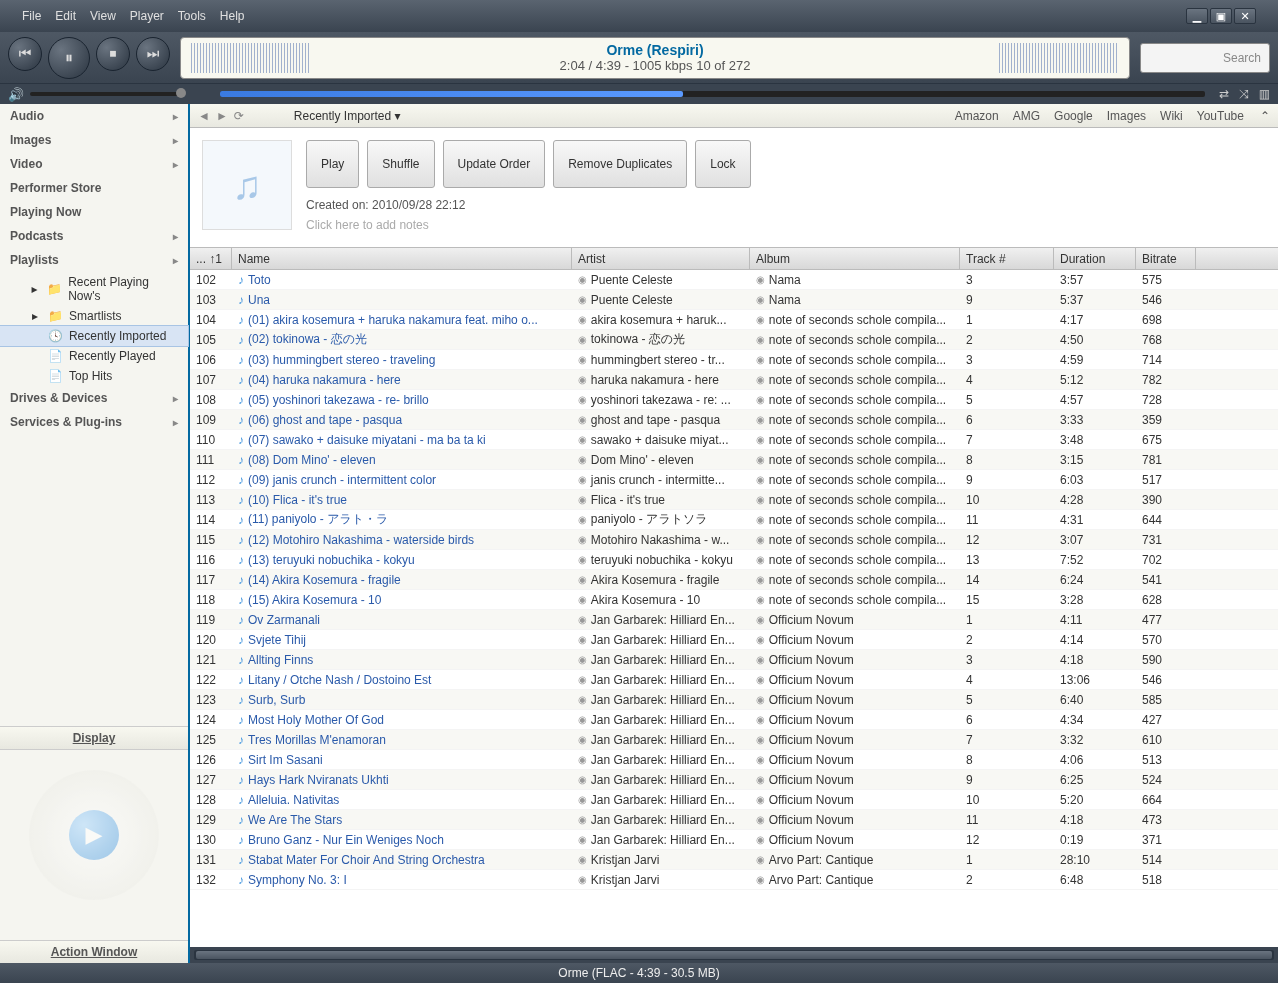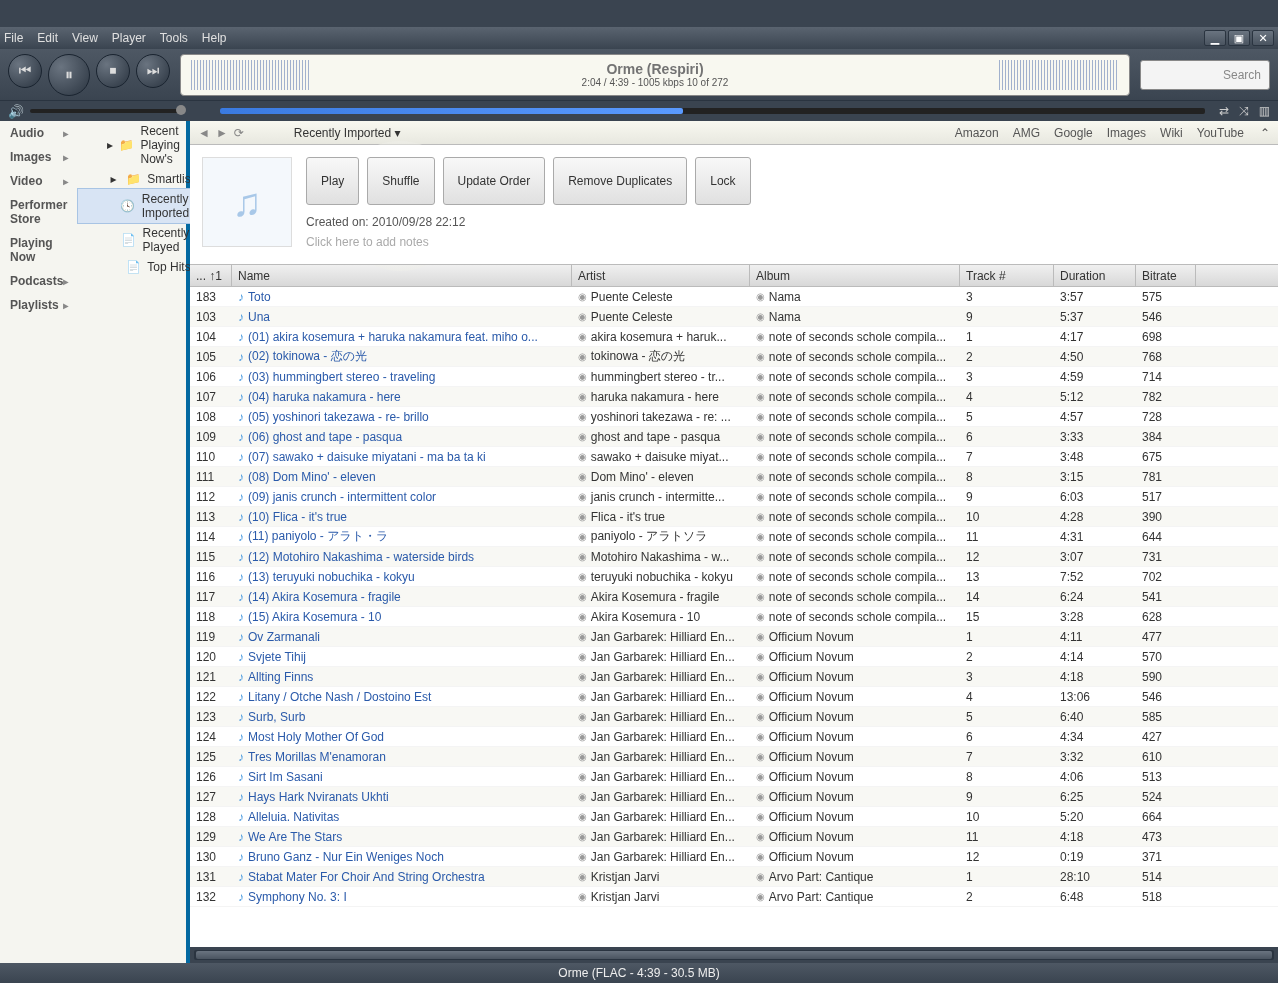"File" .titlebar { height: 22px -> 32px; margin-top: 27px -> none; padding: 0 4px -> 0 22px }
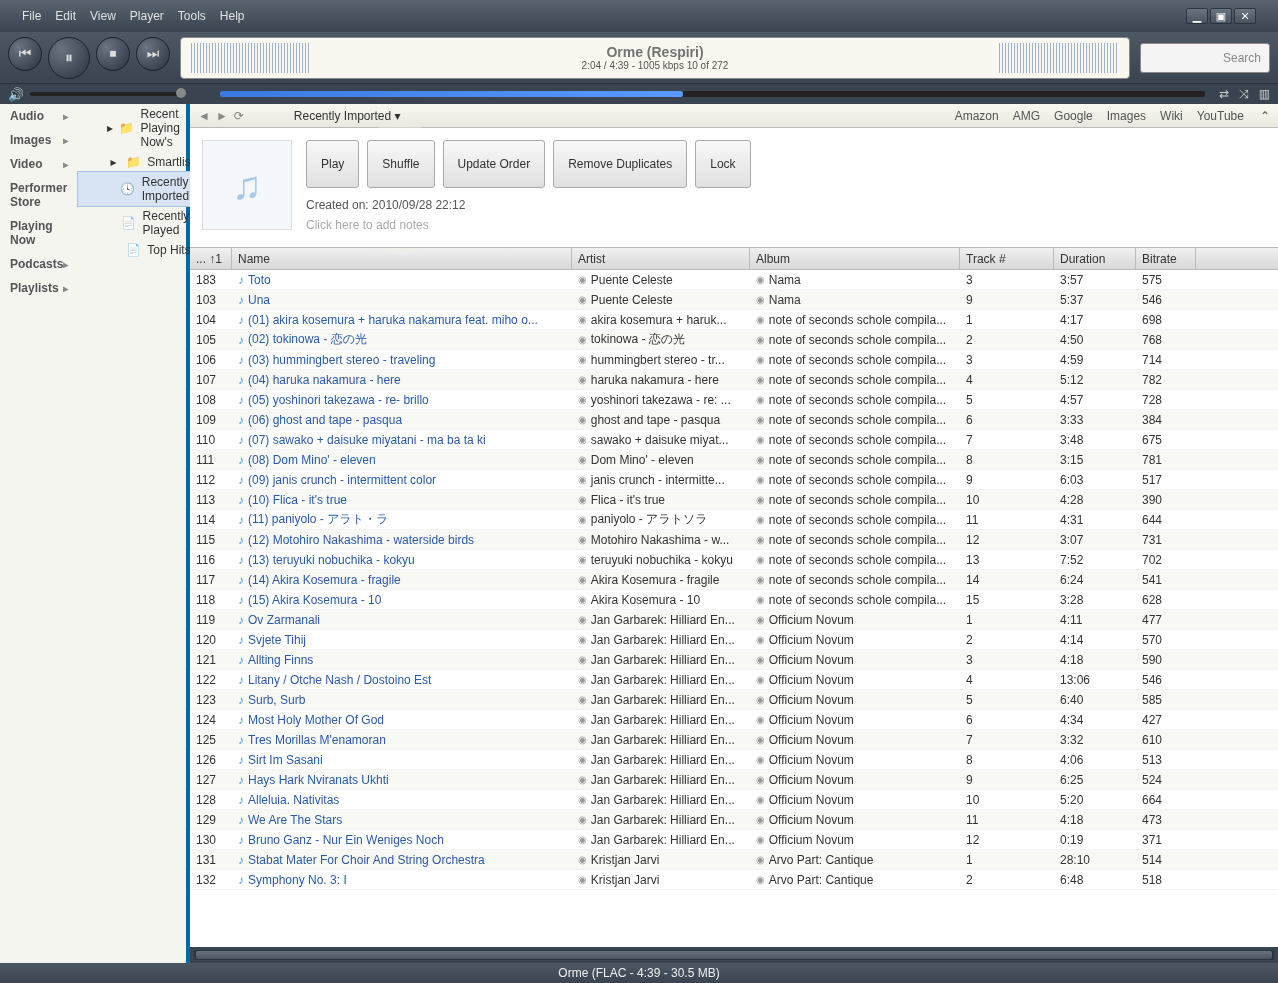"Orme (Respiri)" .nowplay .np-title { color: #737373 -> #0369a1 }
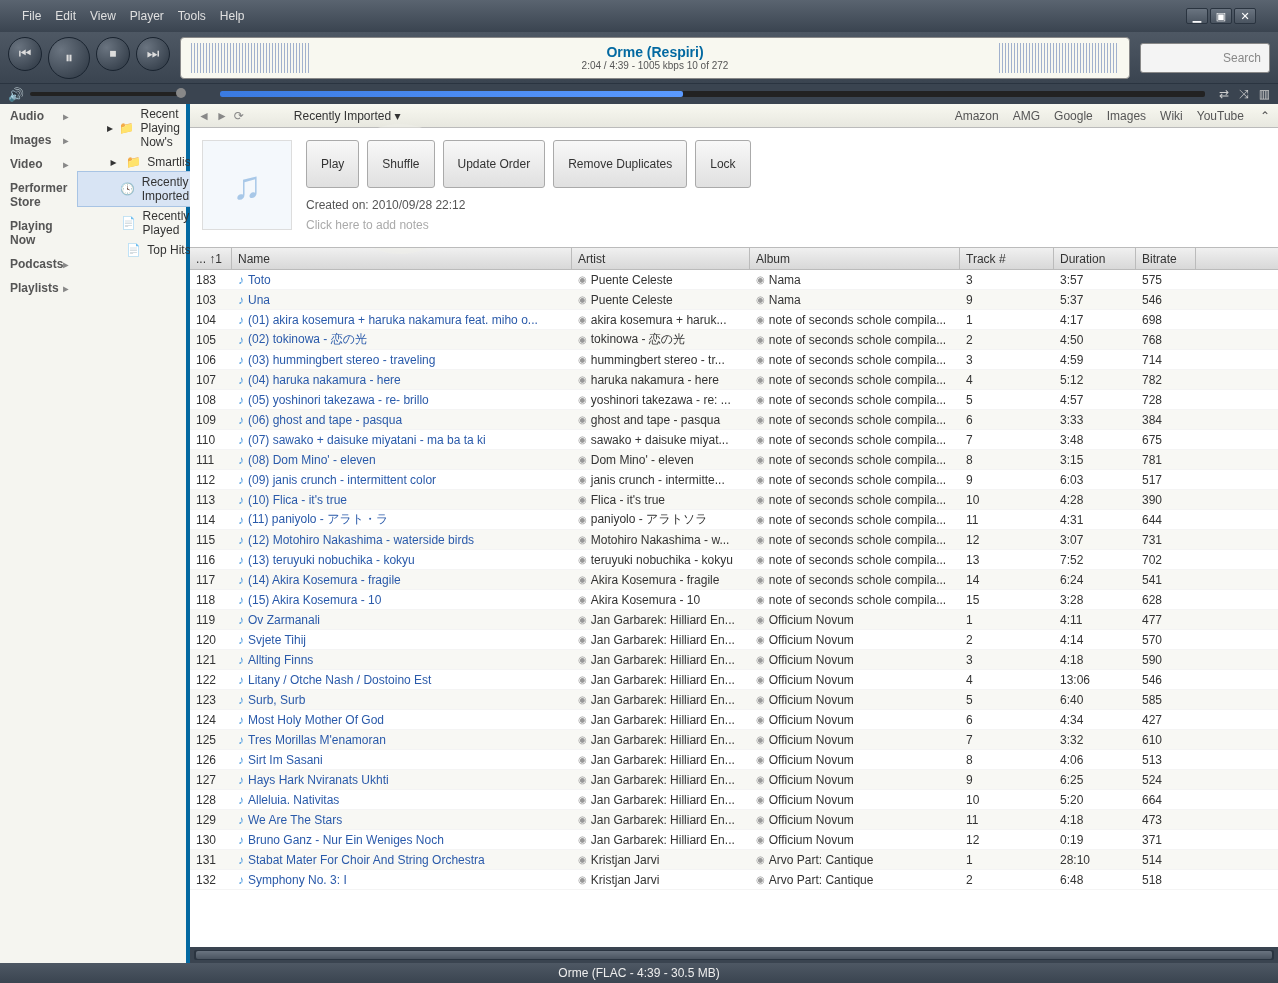"2:04 / 4:39 - 1005" .nowplay .np-sub { font-size: 10px -> 13px }
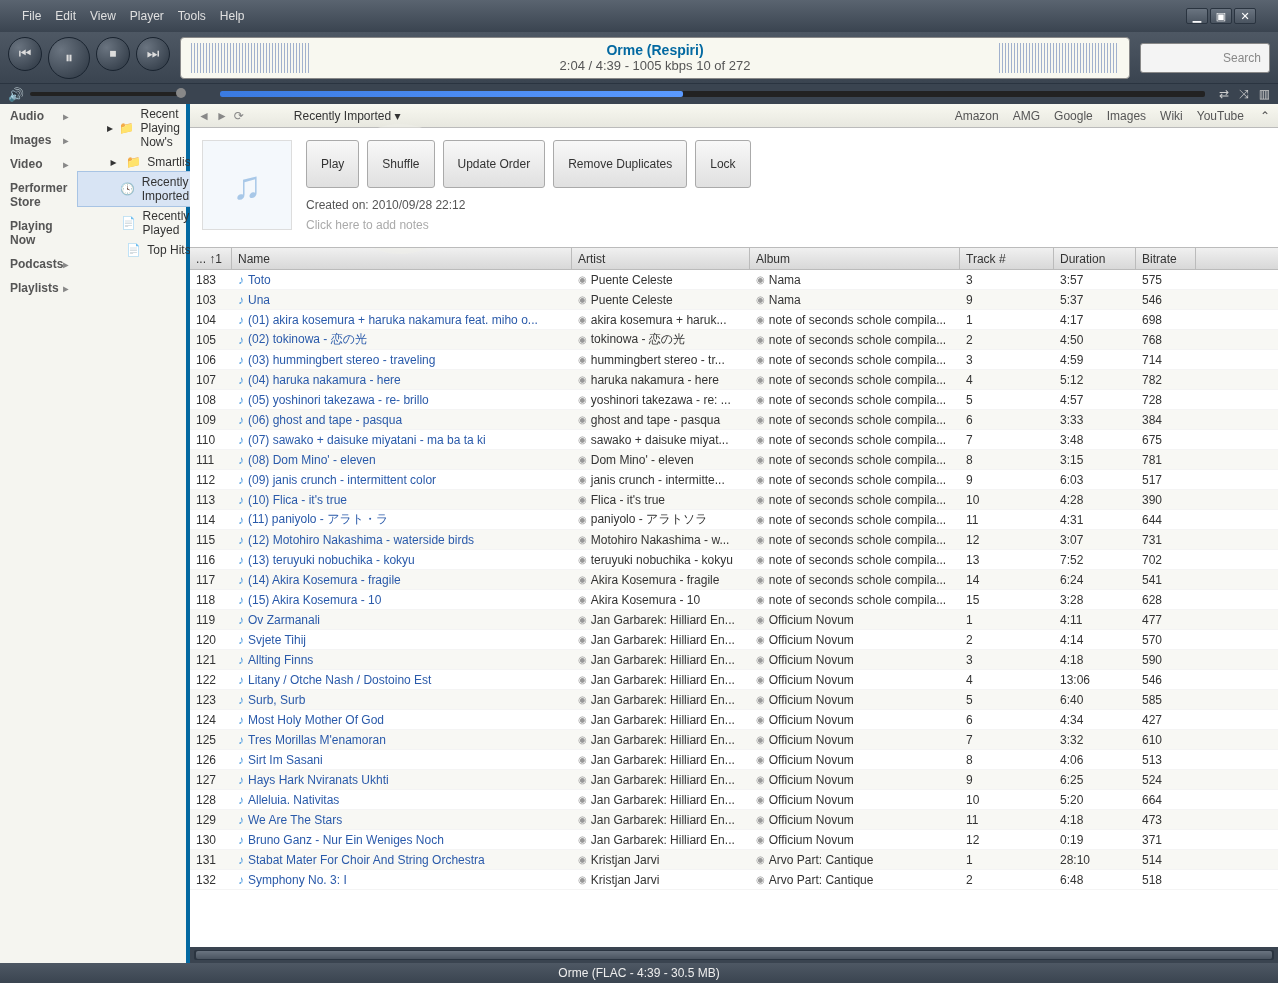"Audio" .sidebar { border-right: 4px solid #0369a1 -> 2px solid #0369a1; flex-direction: row -> column }
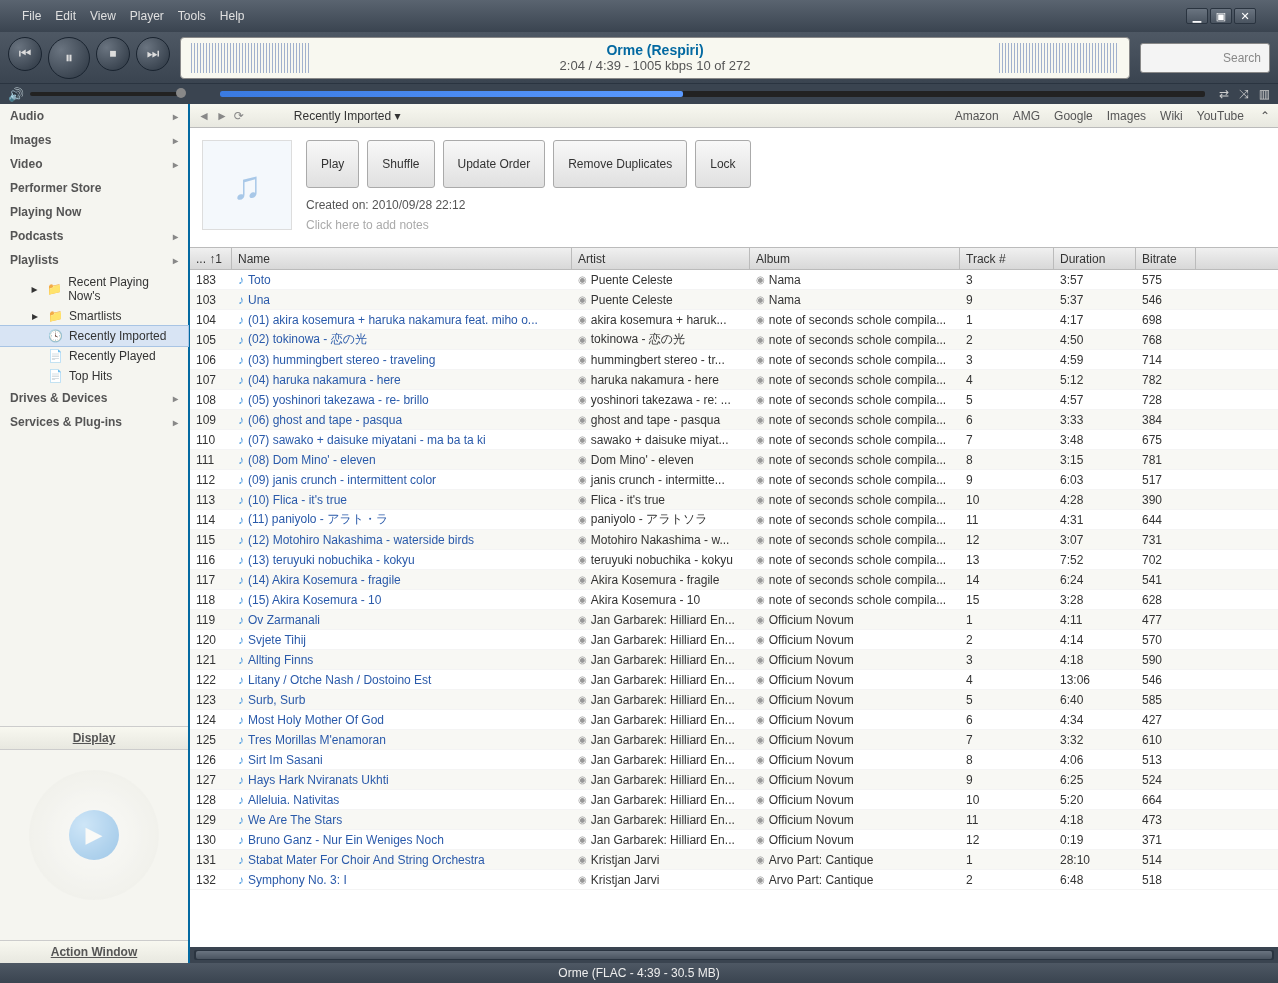"183" div.cell { text: 183 -> 102 }
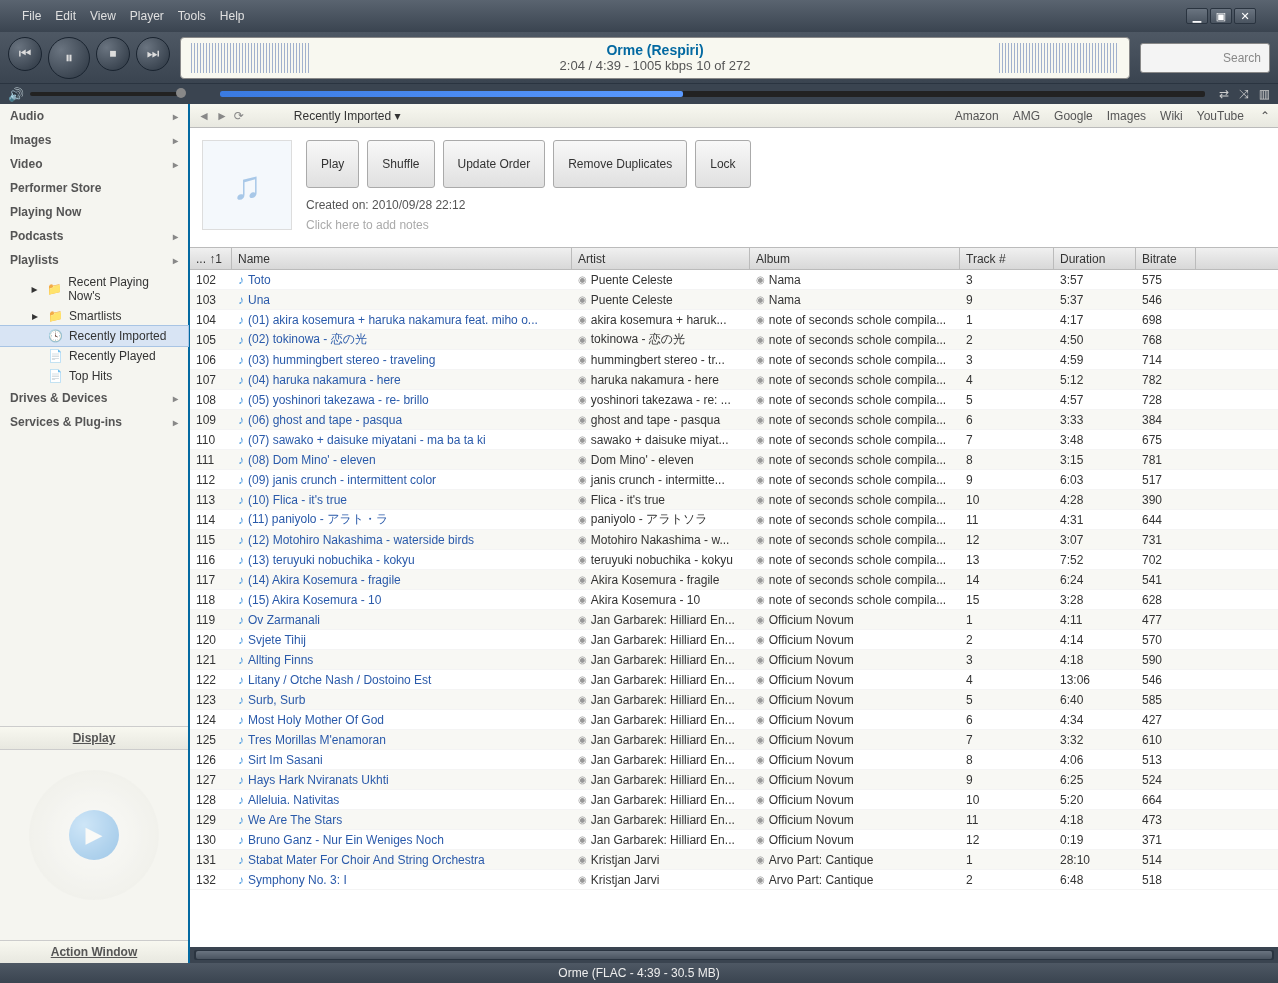"384" div.cell { text: 384 -> 359 }
